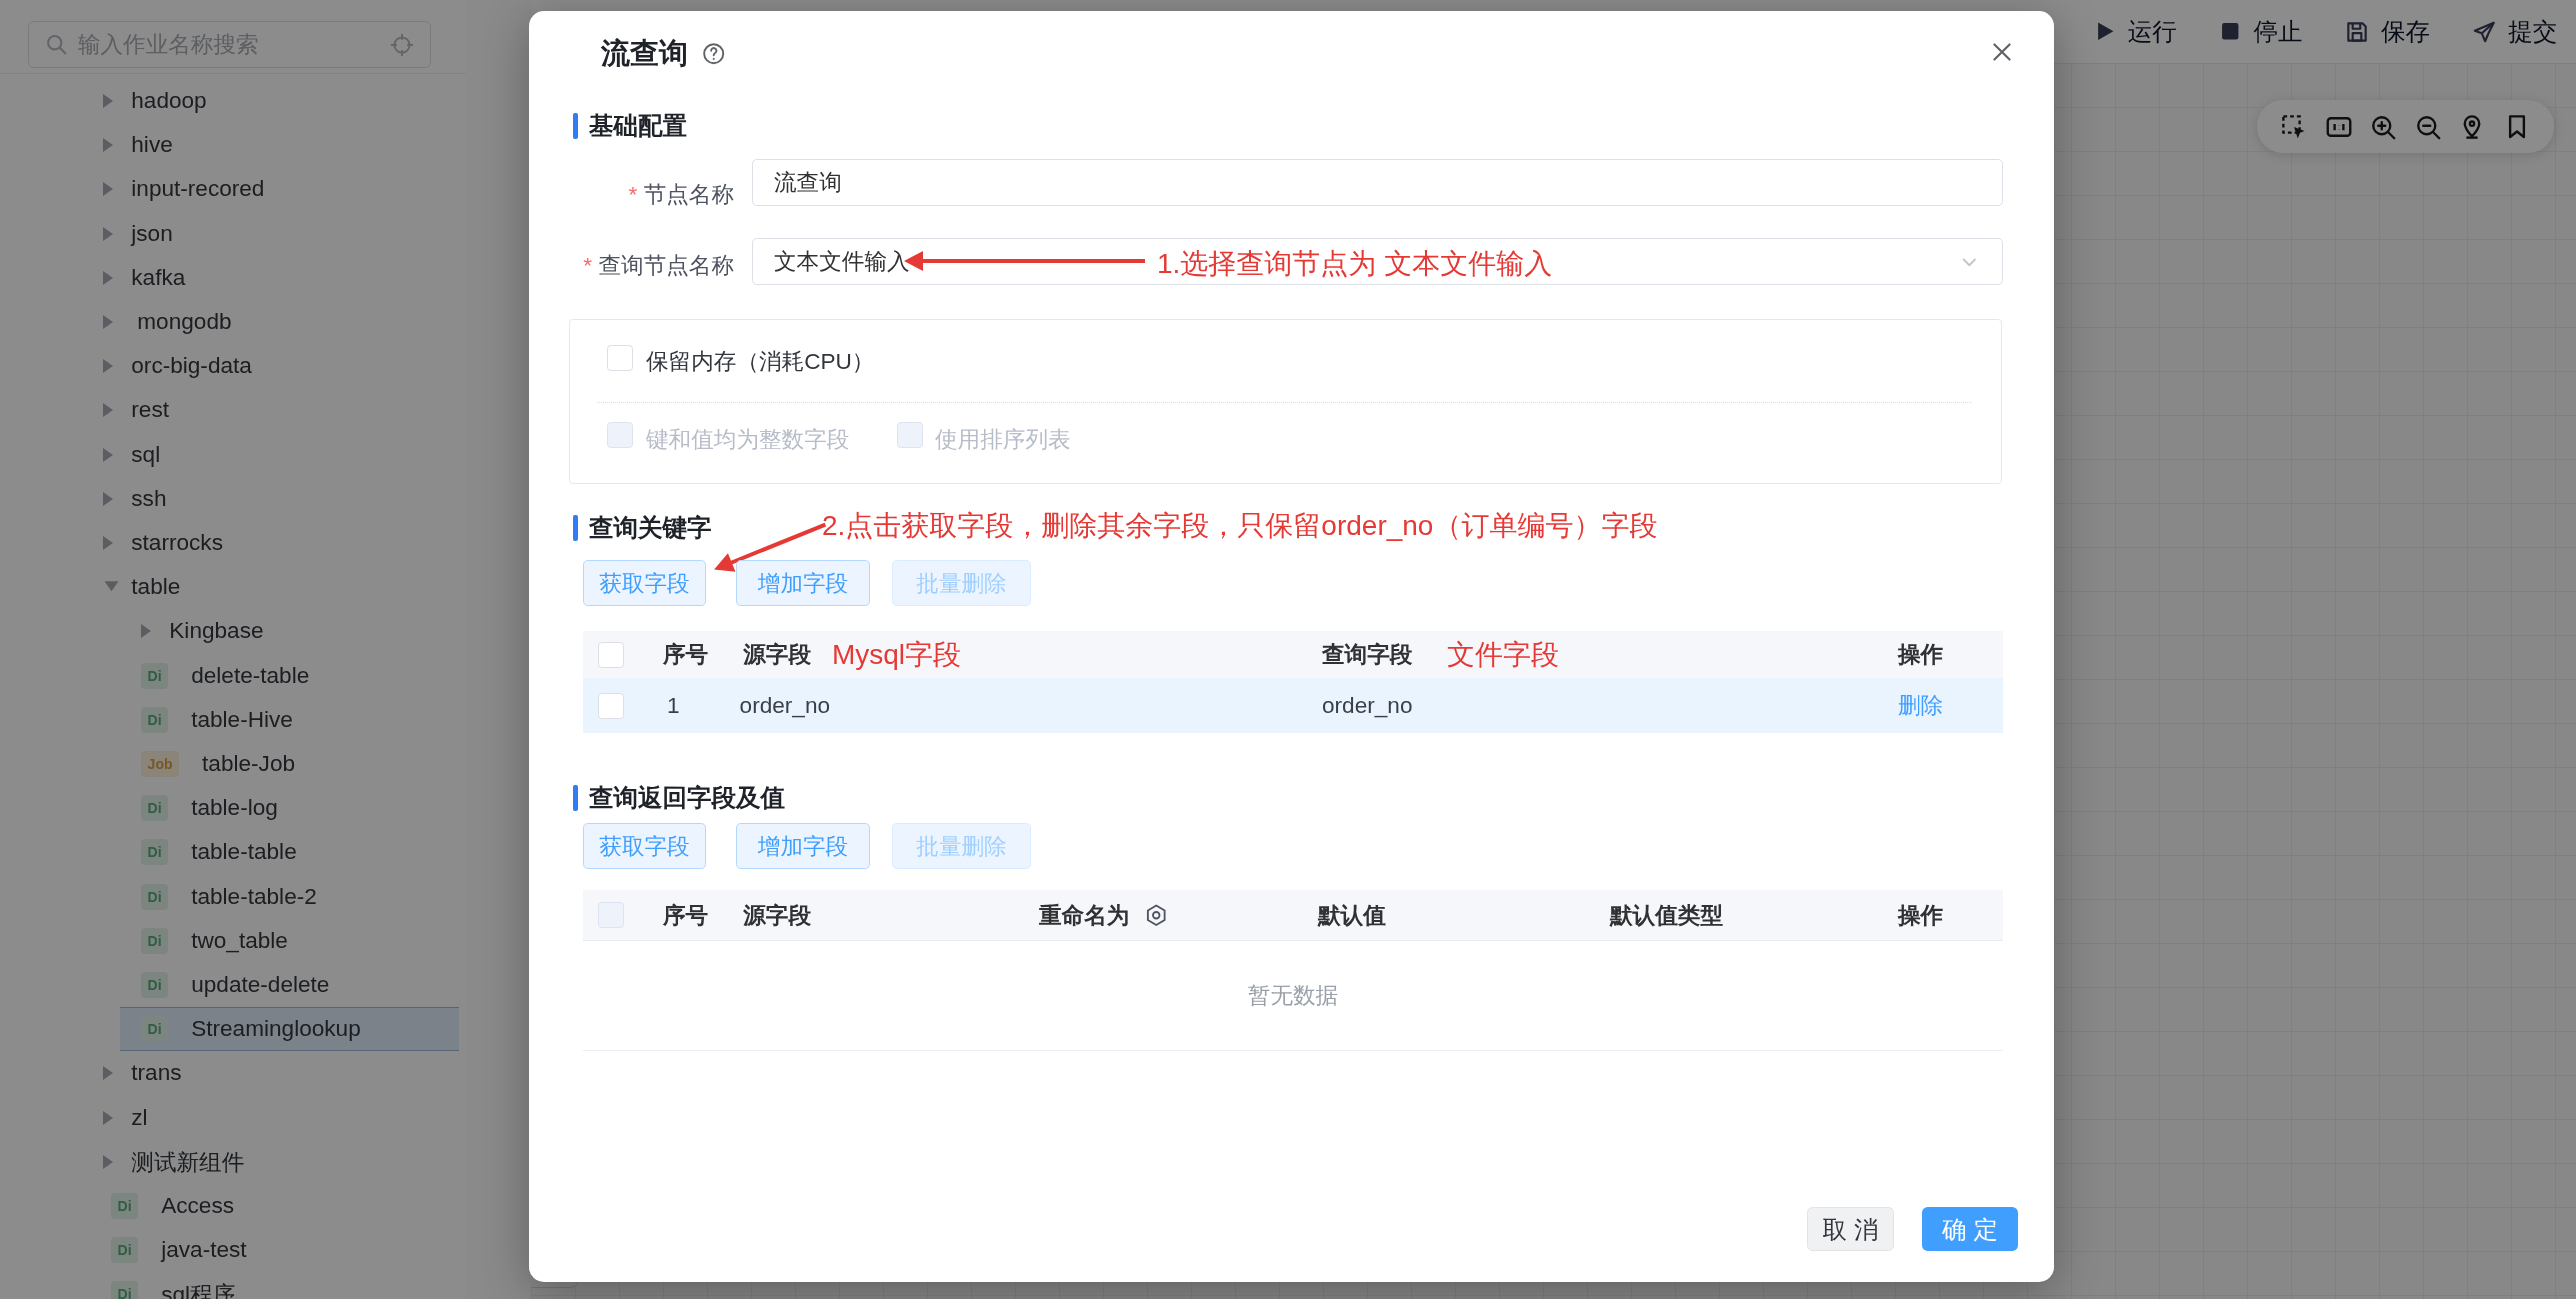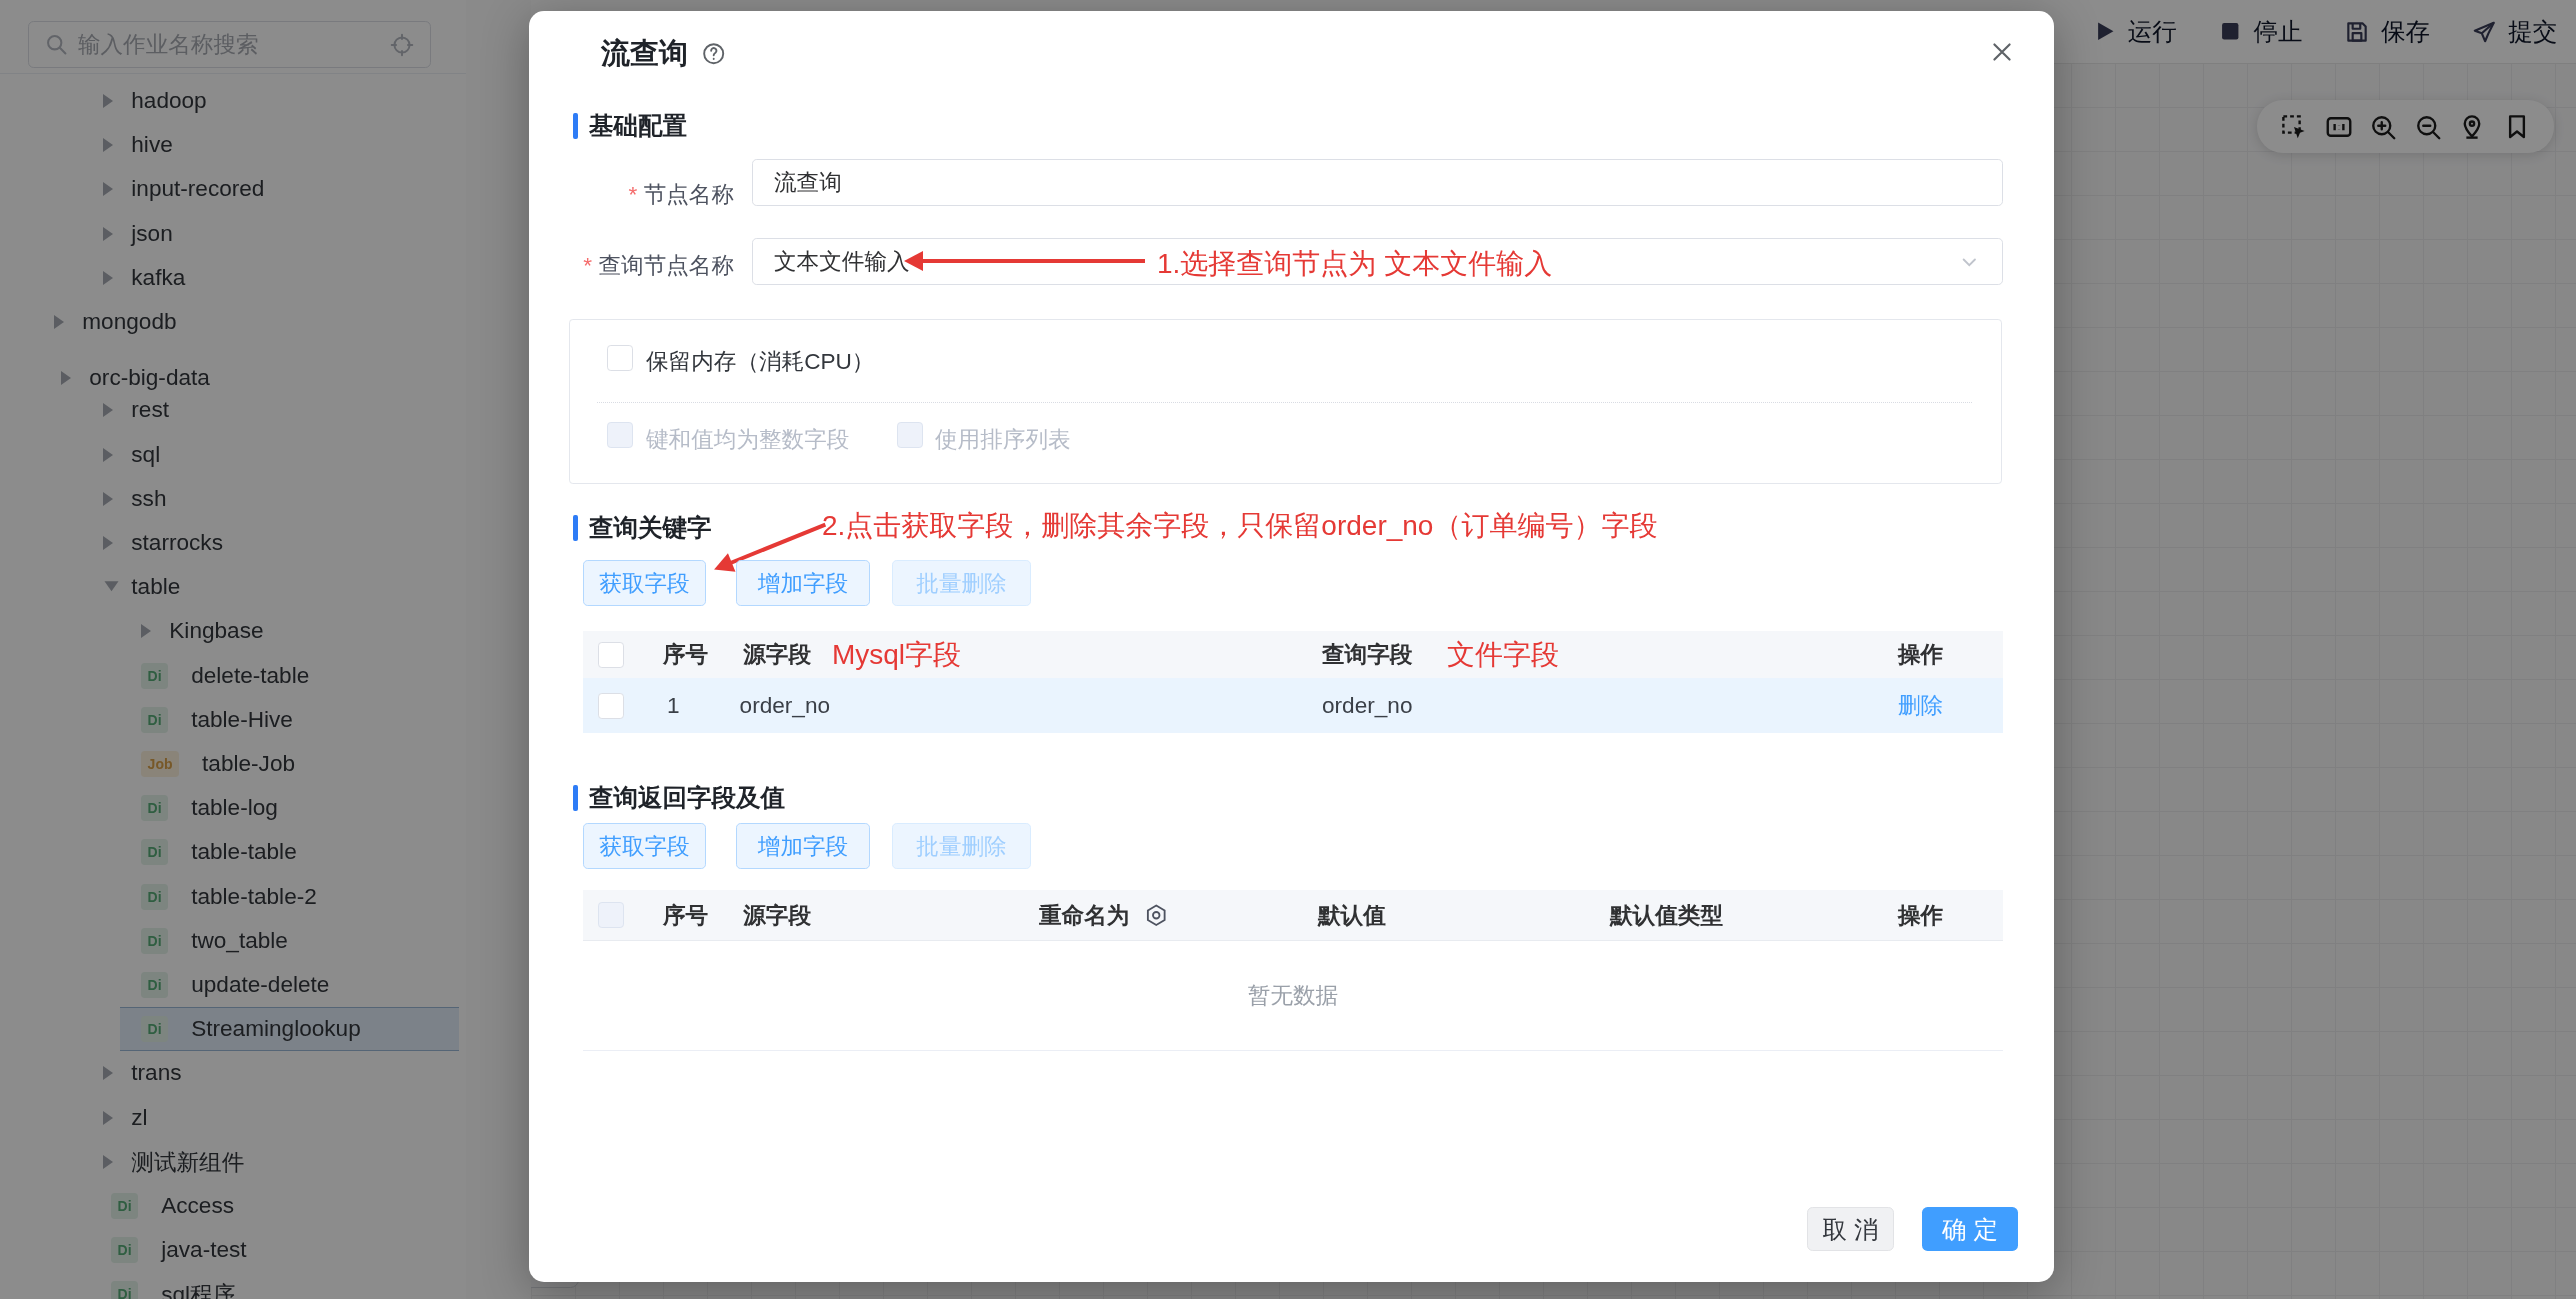"mongodb" div.tree-item { gap: none -> 6px; padding-left: 54px -> 103px }
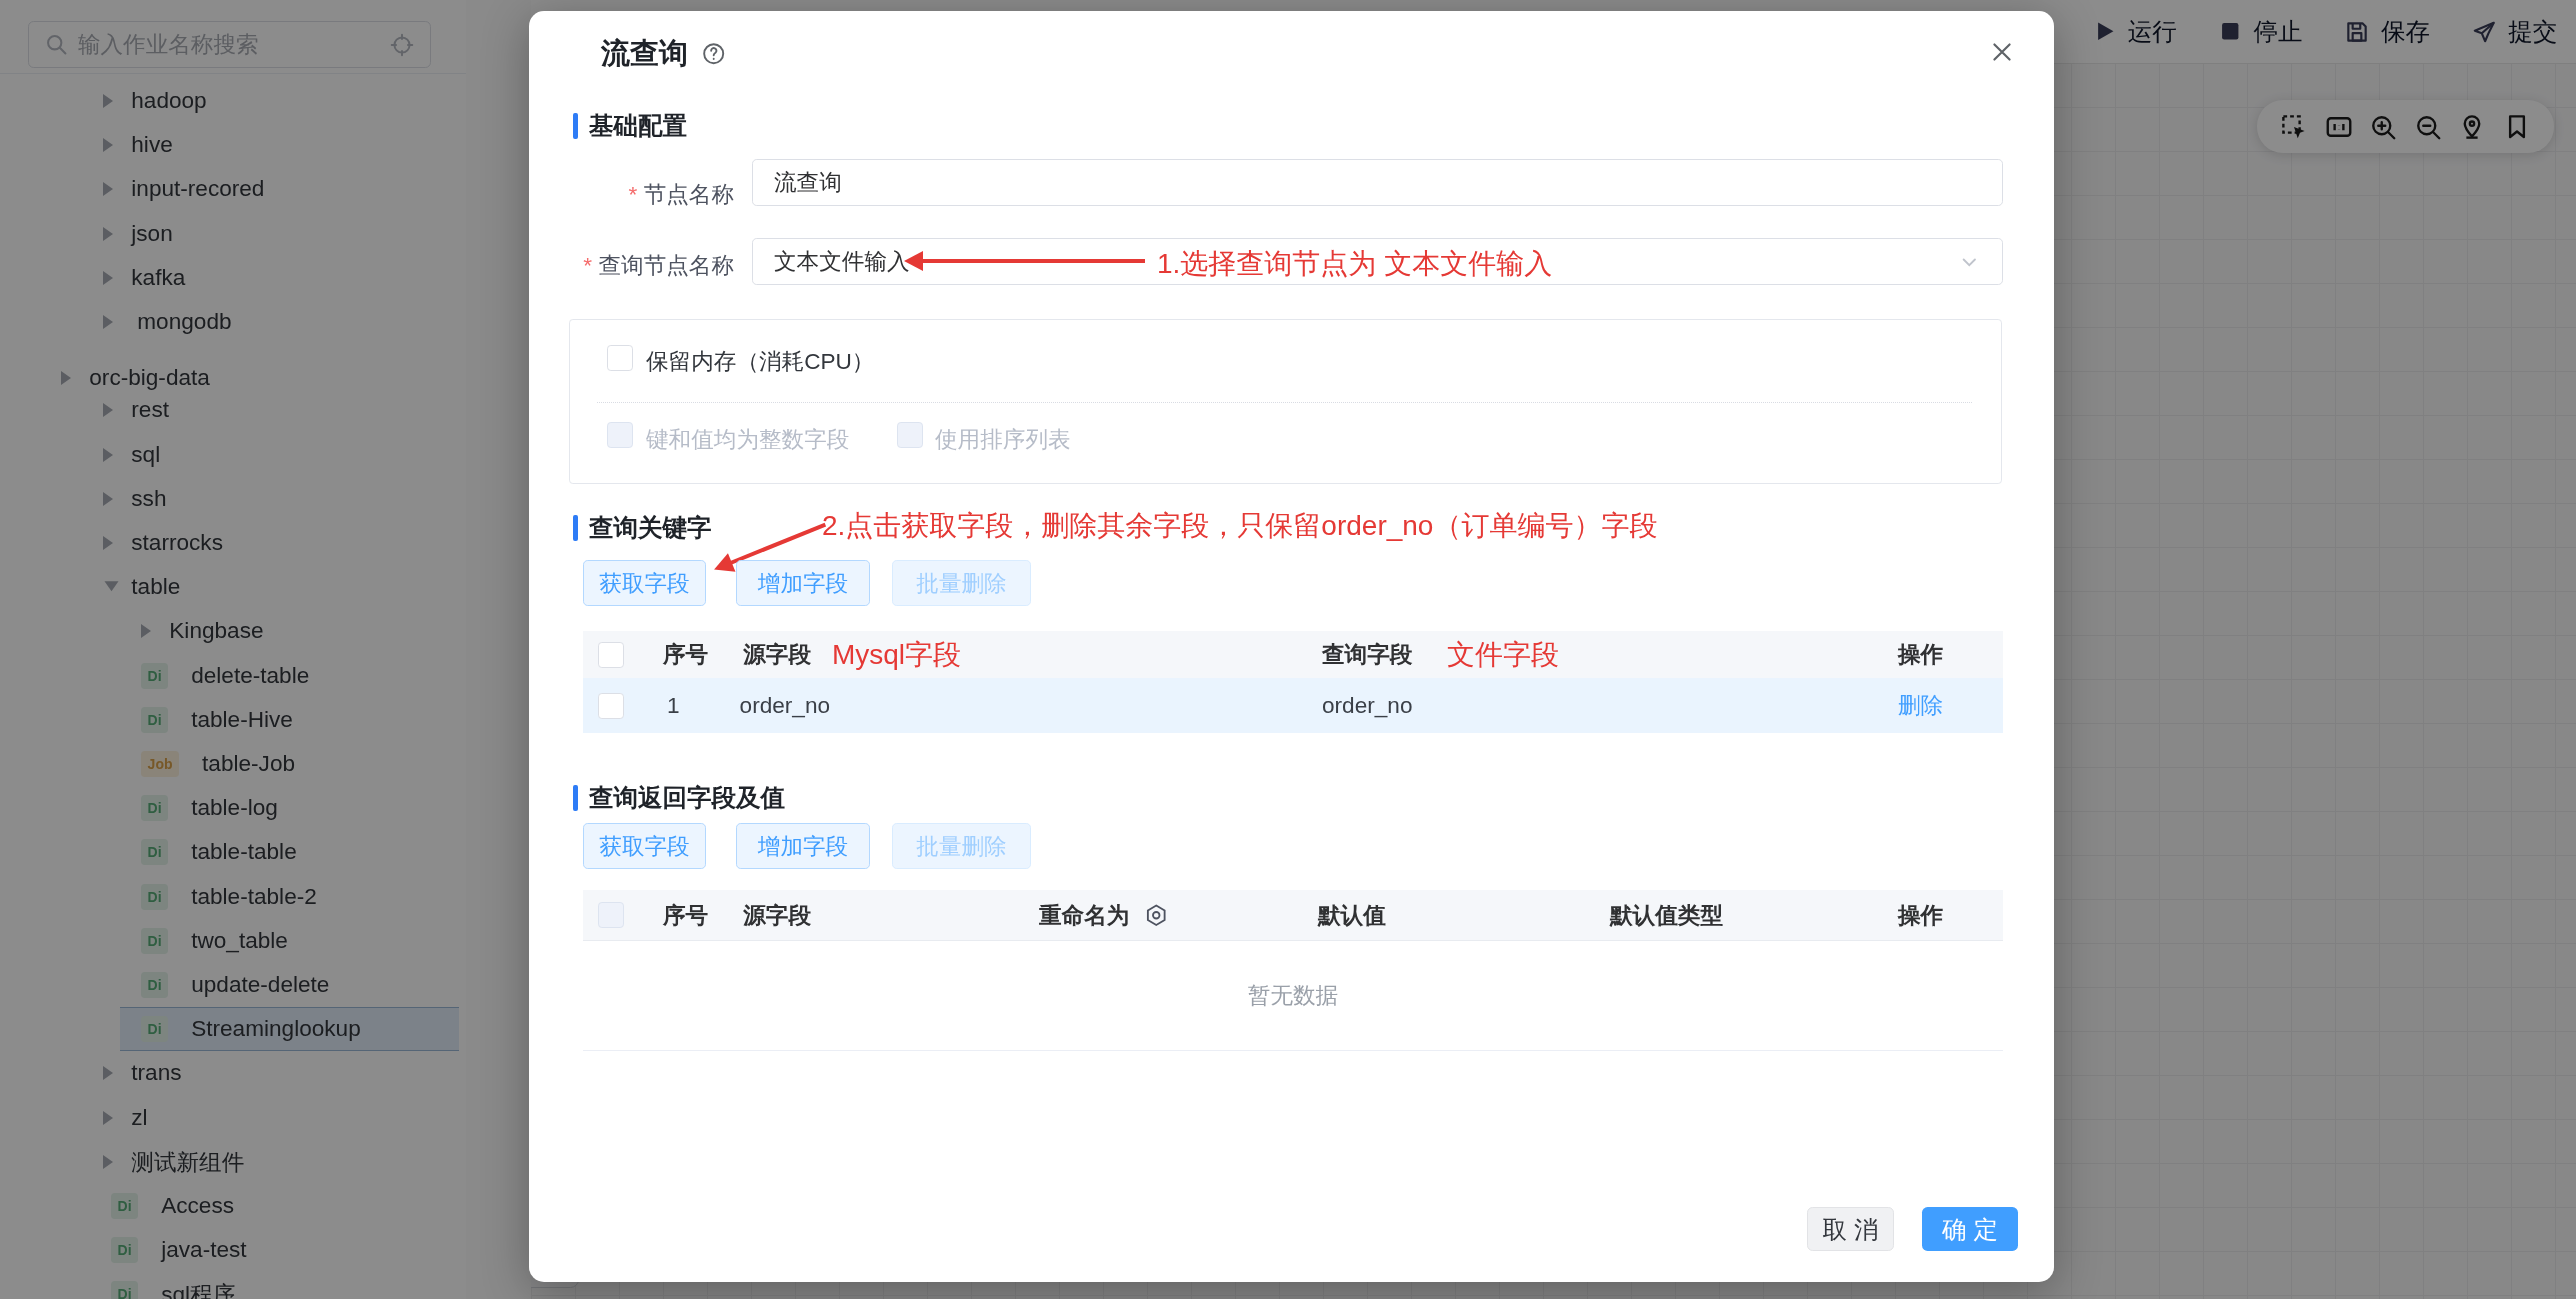"orc-big-data" div.tree-item { padding-left: 61px -> 103px; top: 356px -> 344px }
